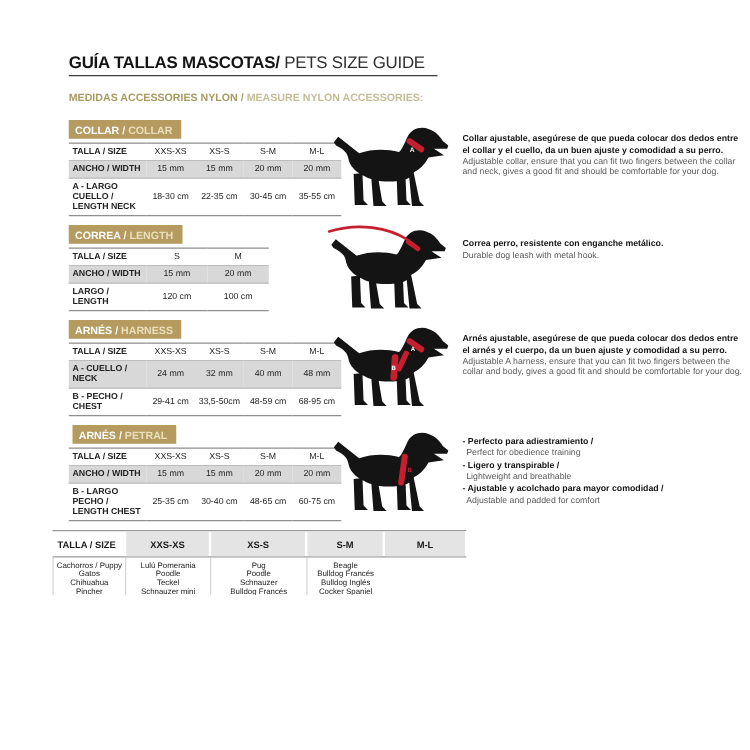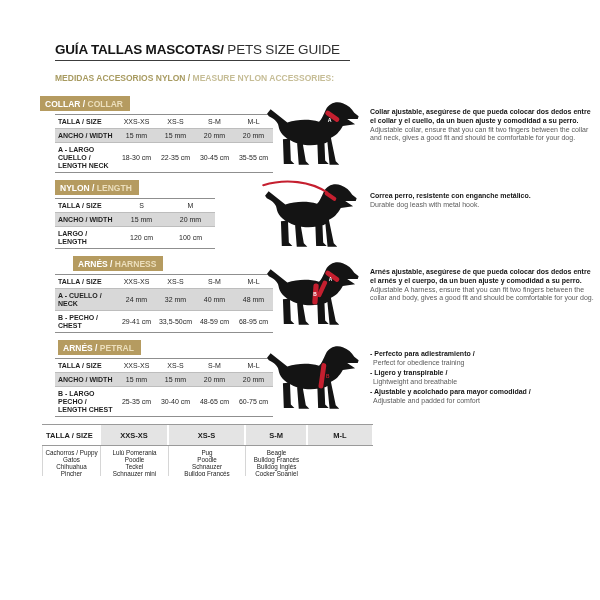"MEDIDAS ACCESORIOS NYLON /" span.b { text: ACCESORIOS -> ACCESSORIES }
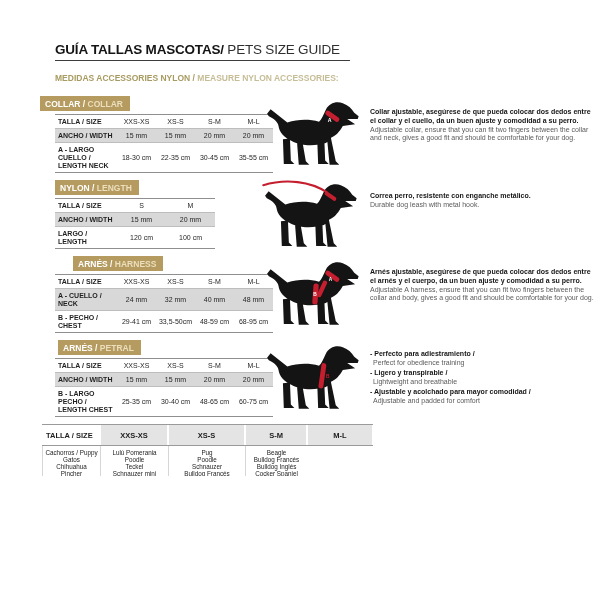"COLLAR / COLLAR" div.badge { left: 40px -> 55px }
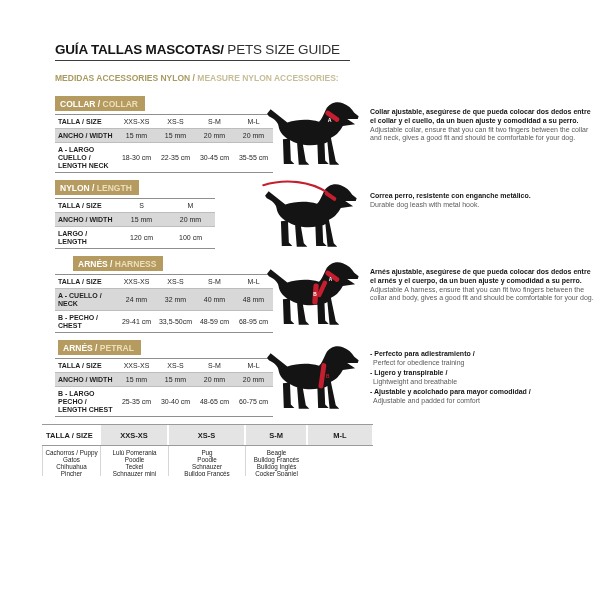"NYLON /" span.b { text: NYLON -> CORREA }
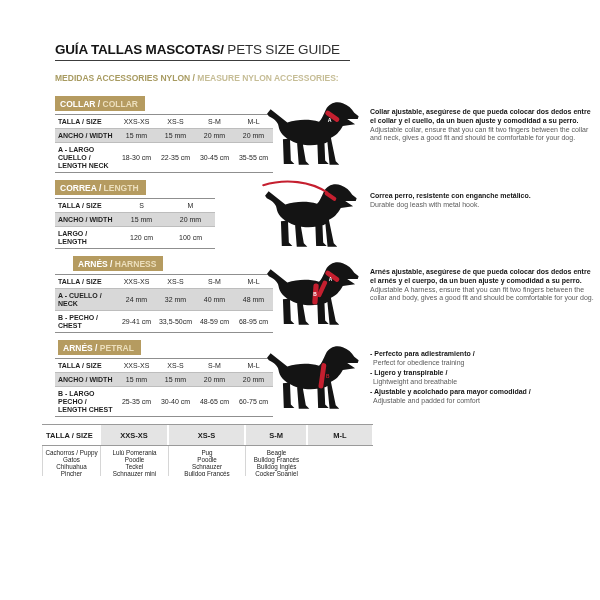"ARNÉS / HARNESS" div.badge { left: 73px -> 55px }
